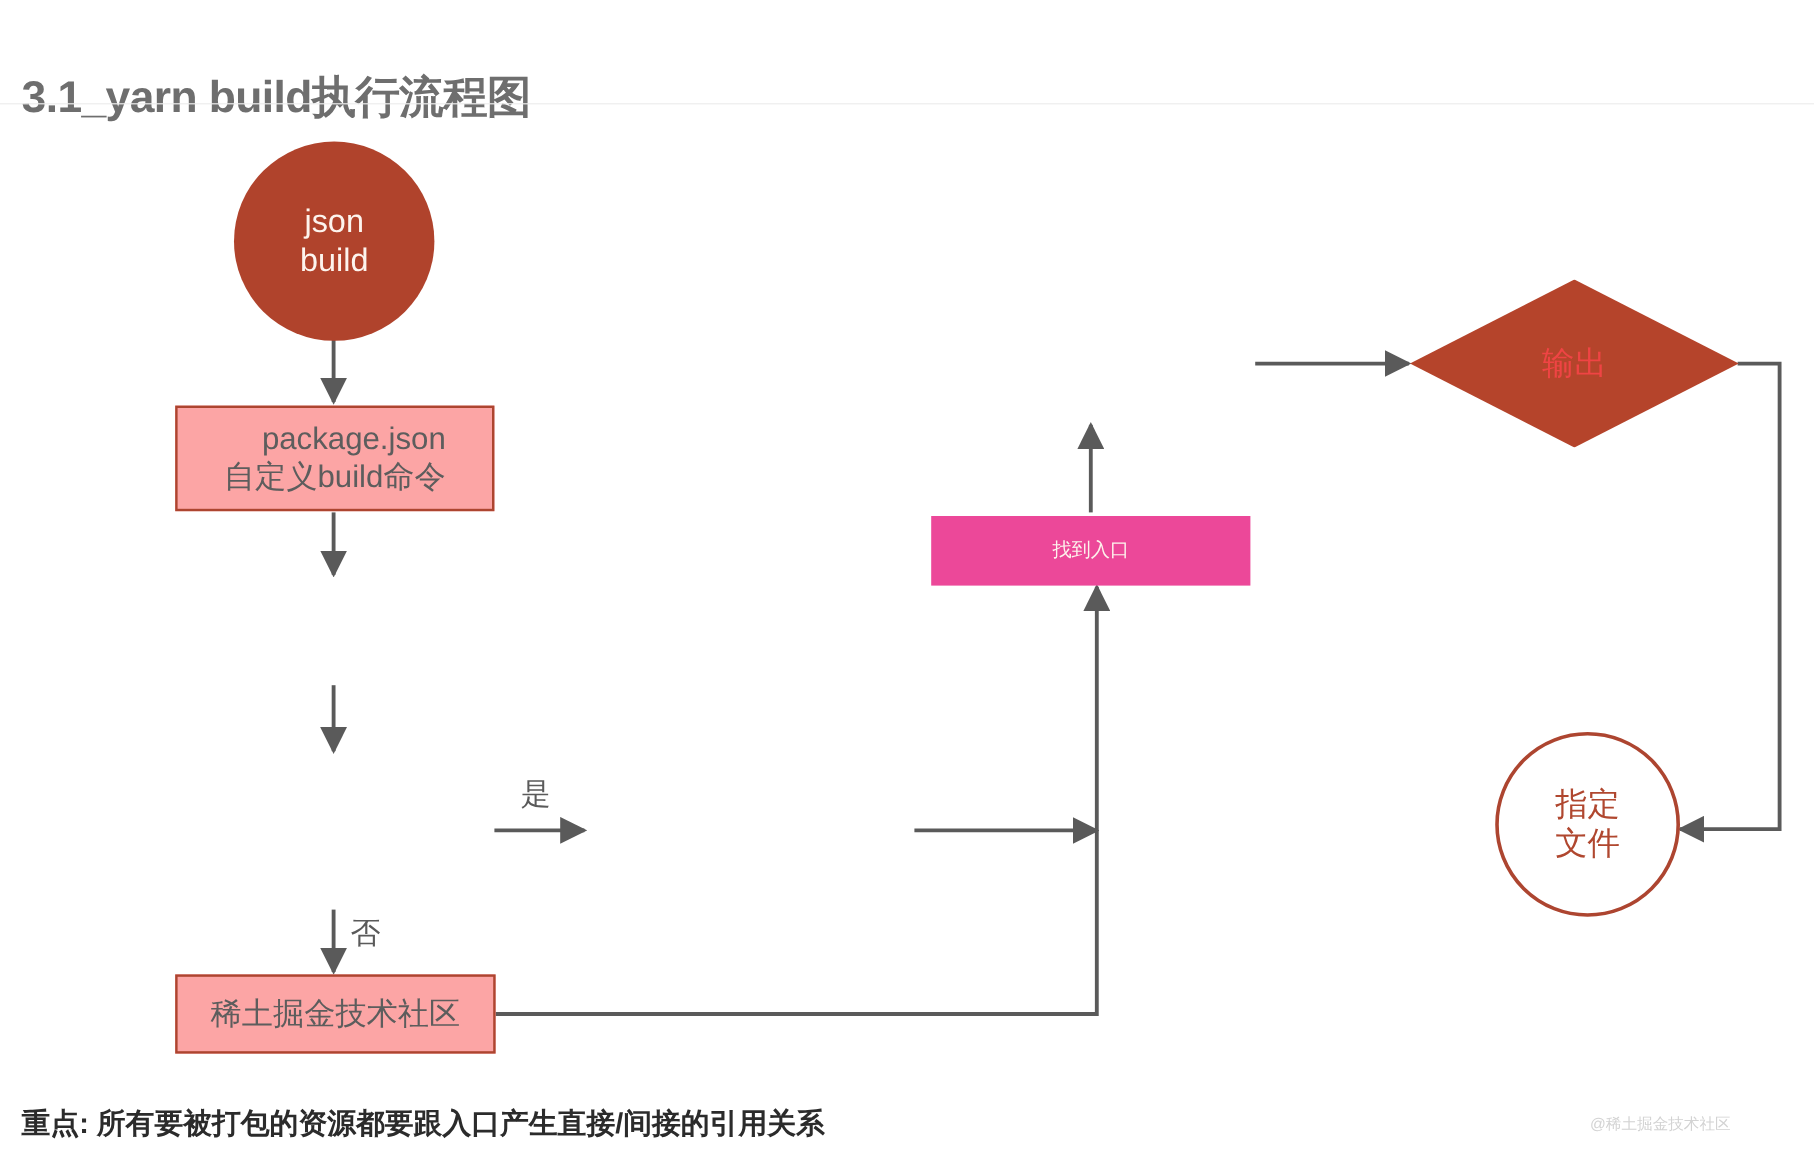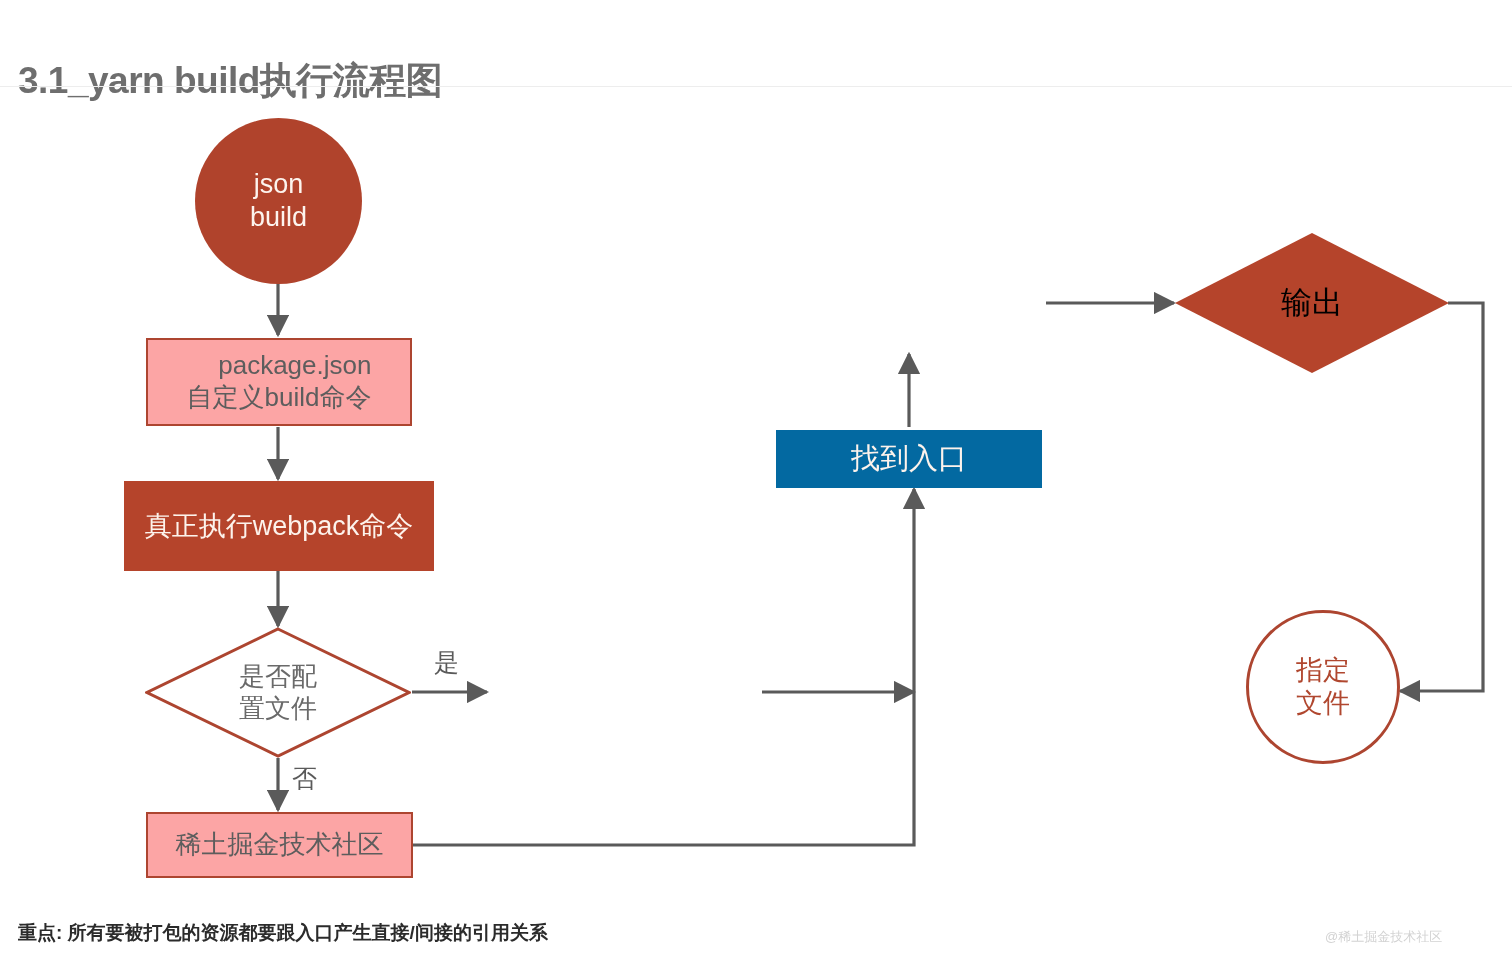"输出" .diamond-label.filled { color: #000000 -> #ef4444; font-size: 31px -> 27px }
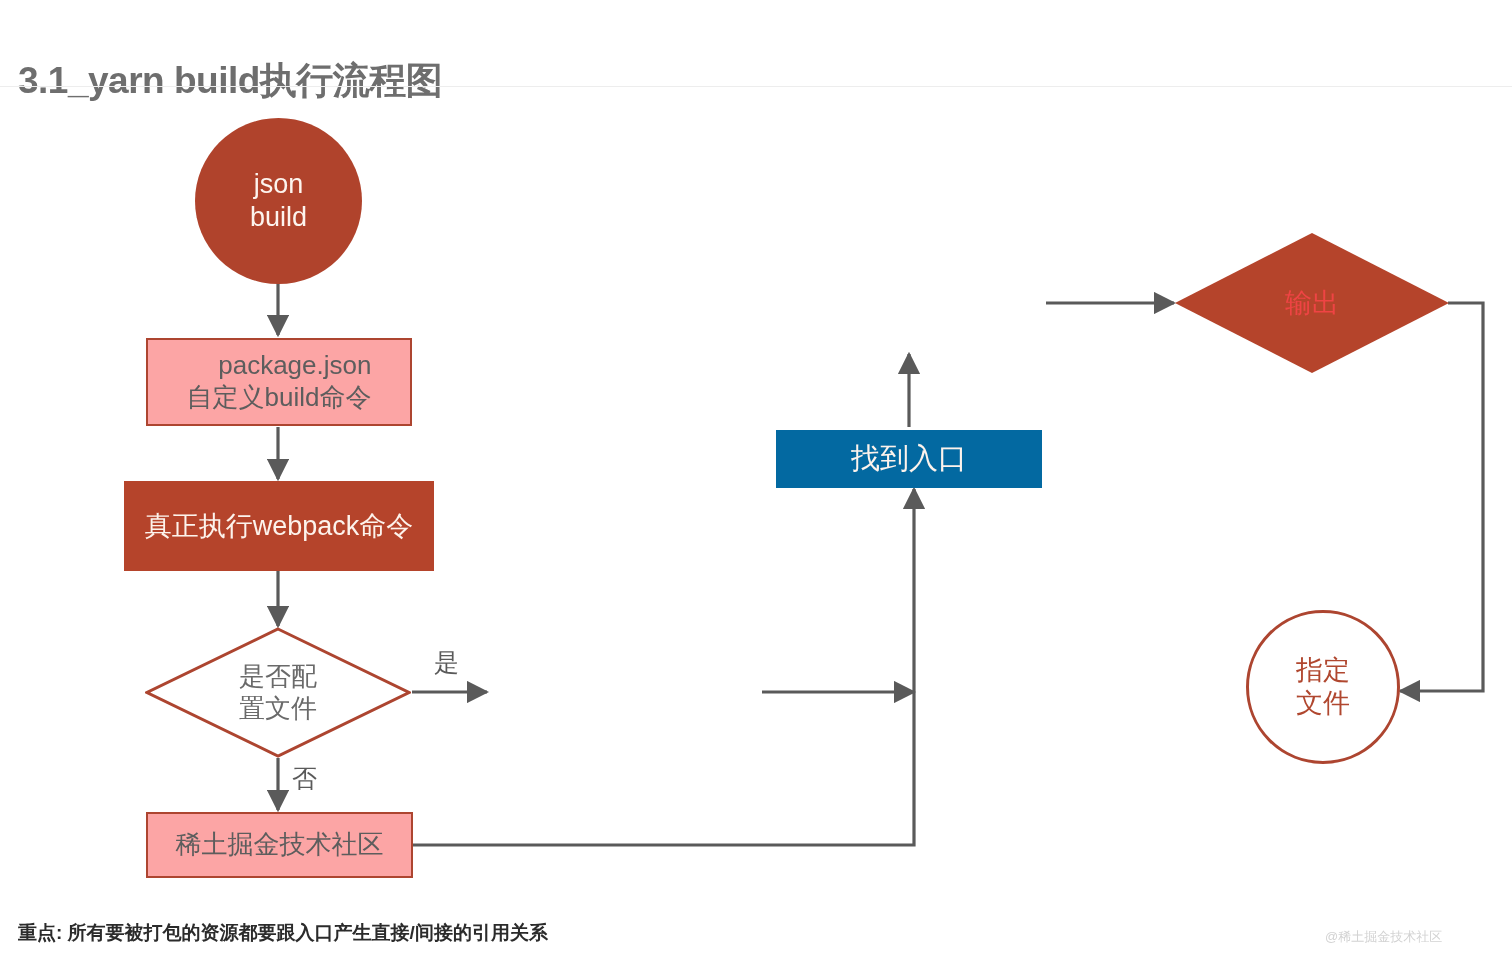"找到入口" .node-box-filled-sm { background: #0369a1 -> #ec4899; font-size: 29px -> 16px }
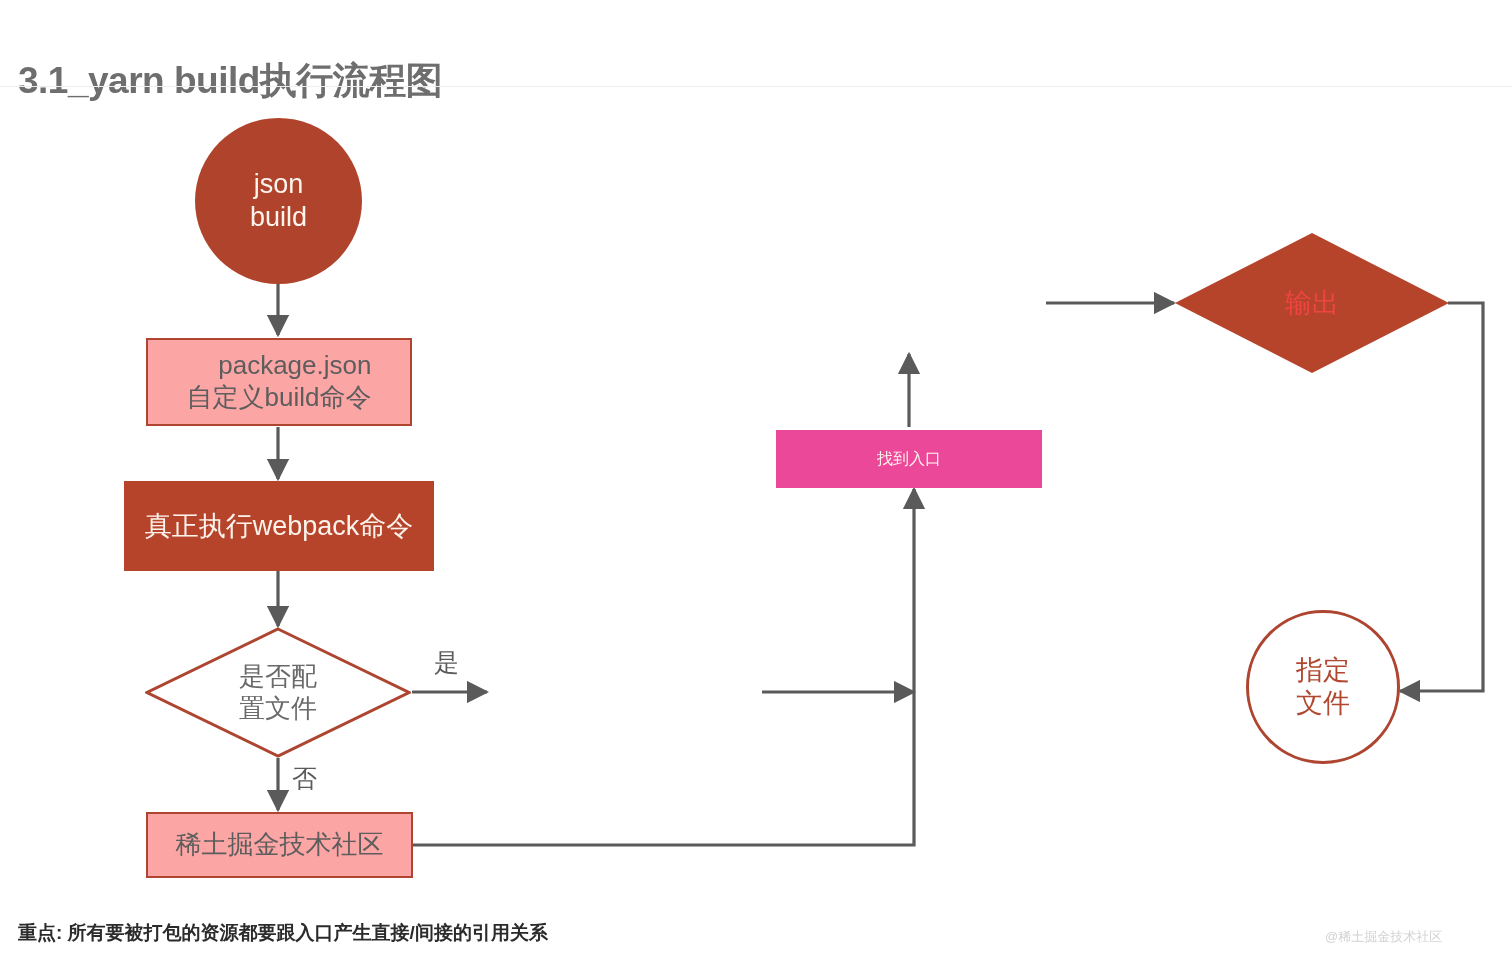"真正执行webpack命令" div.node { html: <div>真正执行webpack命令</div> -> none }
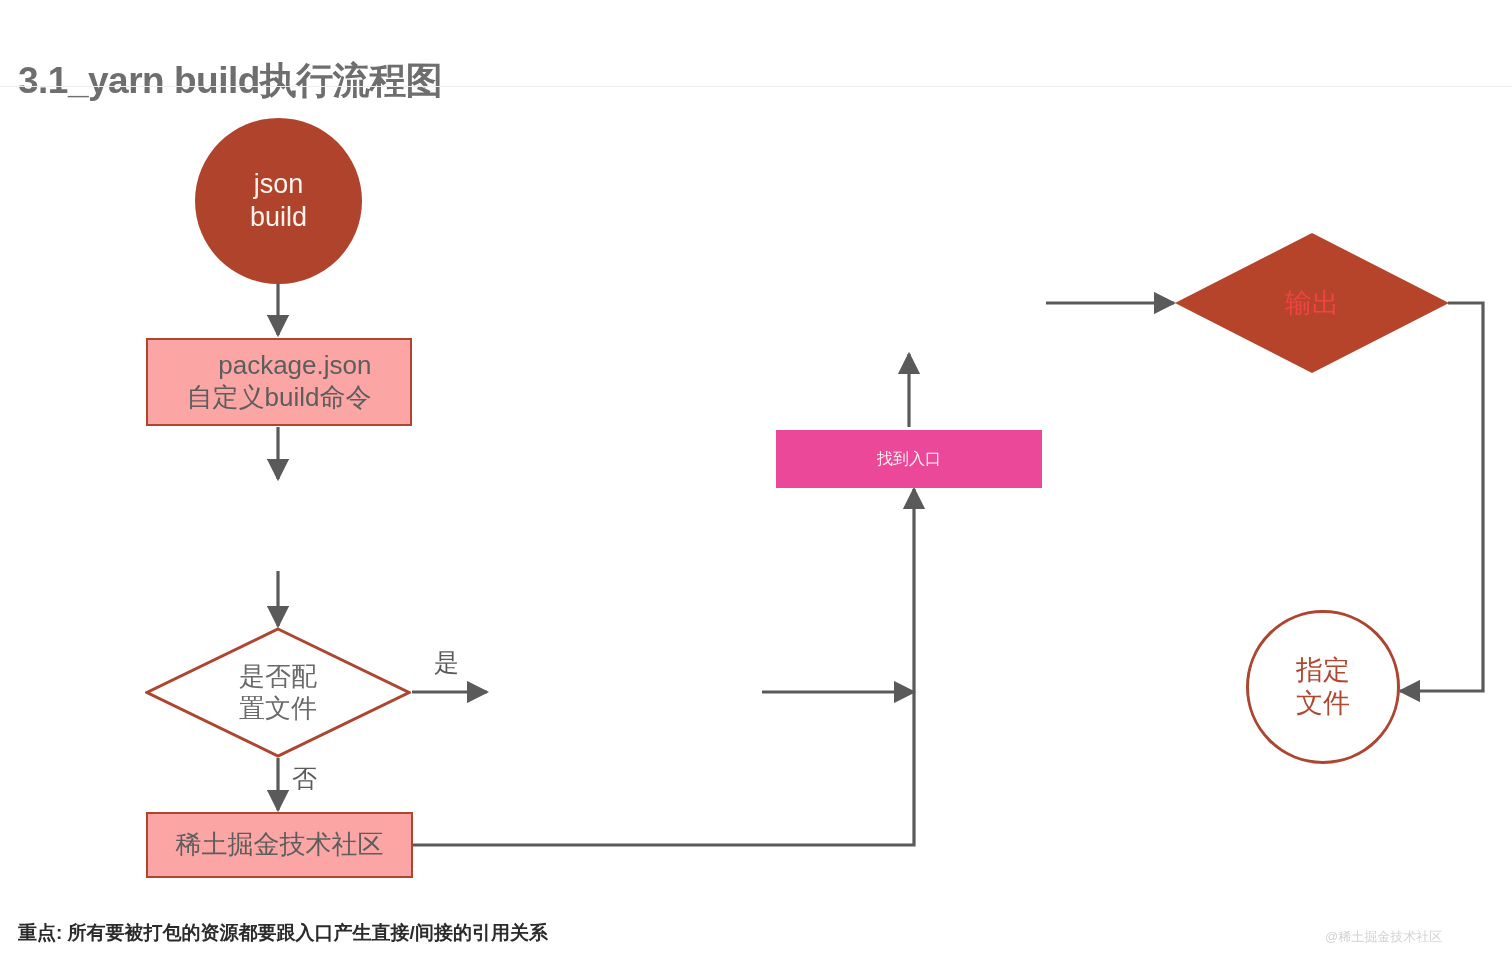"是否配" div.diamond-wrap { html: <div> <svg> <polygon></polygon> </svg> <div>是否配 置文件</div> </div> -> none }
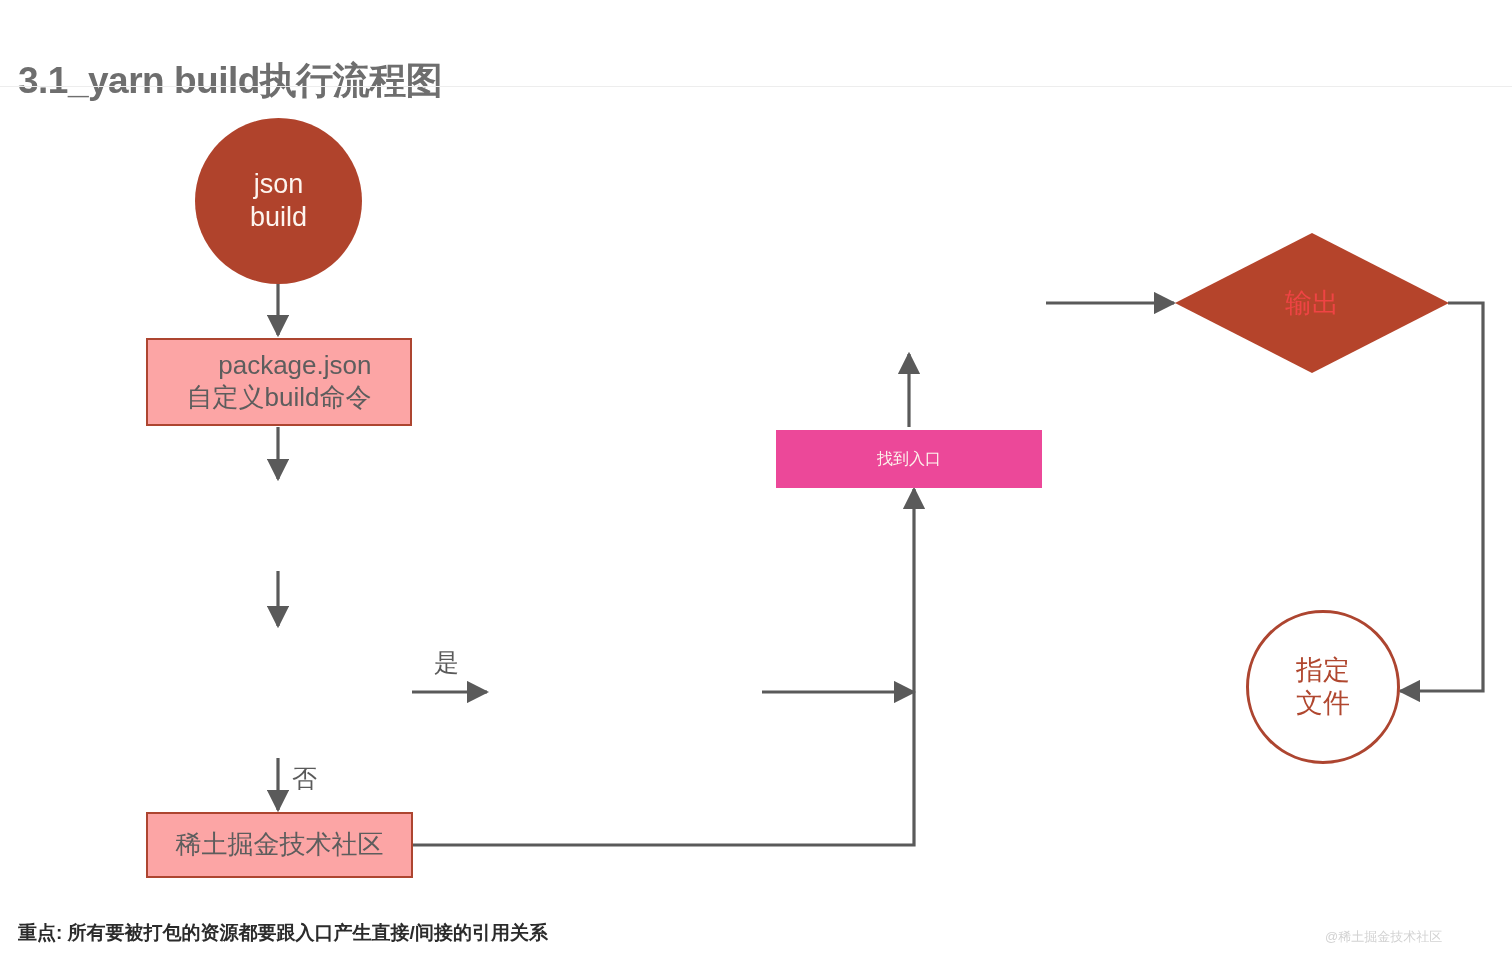"重点: 所有要被打包的资源都要跟入口产生直接/间接的引用关系" #footer-note { font-size: 19px -> 24px }
